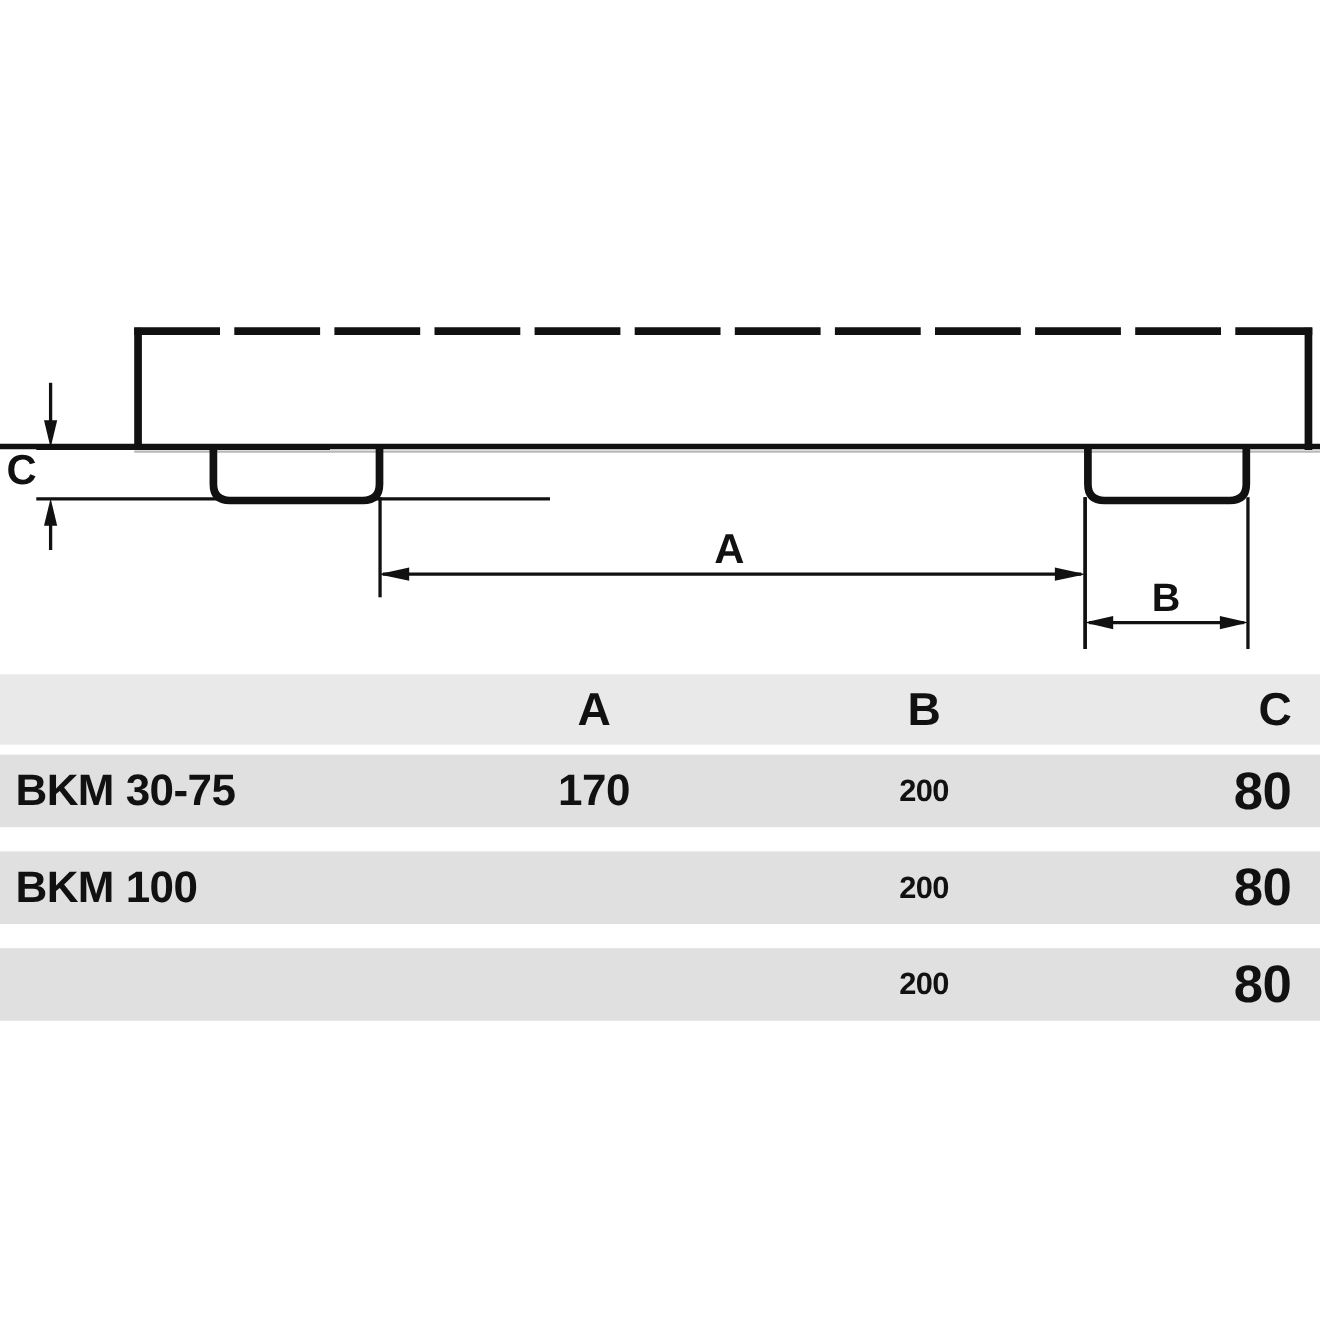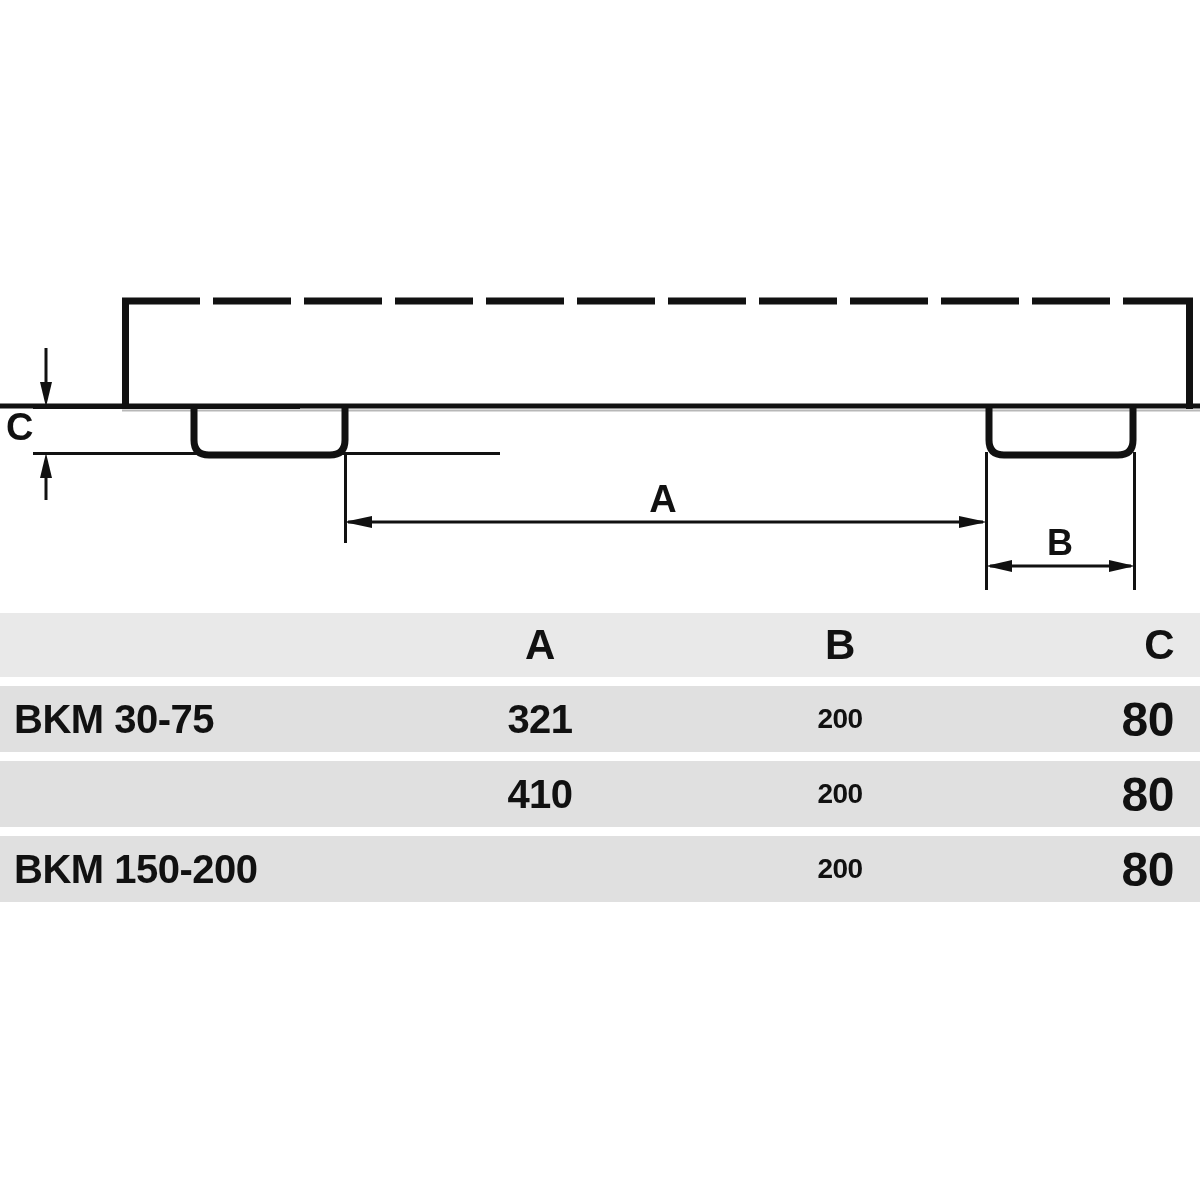"BKM 30-75" .trow-data { margin-bottom: 9px -> 22px }
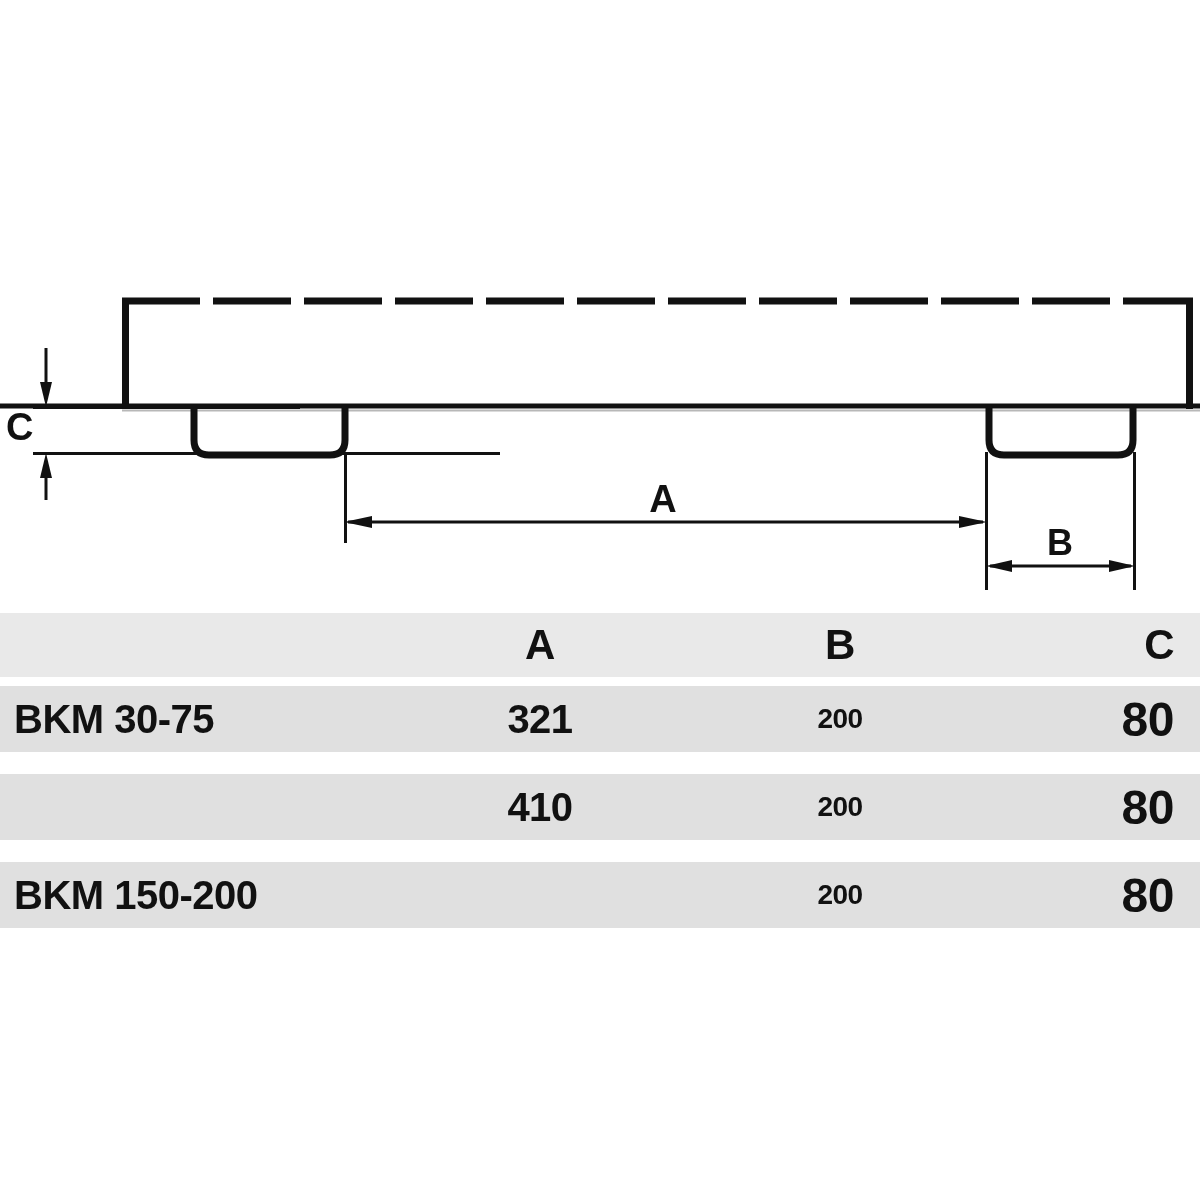"321" div.cell { text: 321 -> 170 }
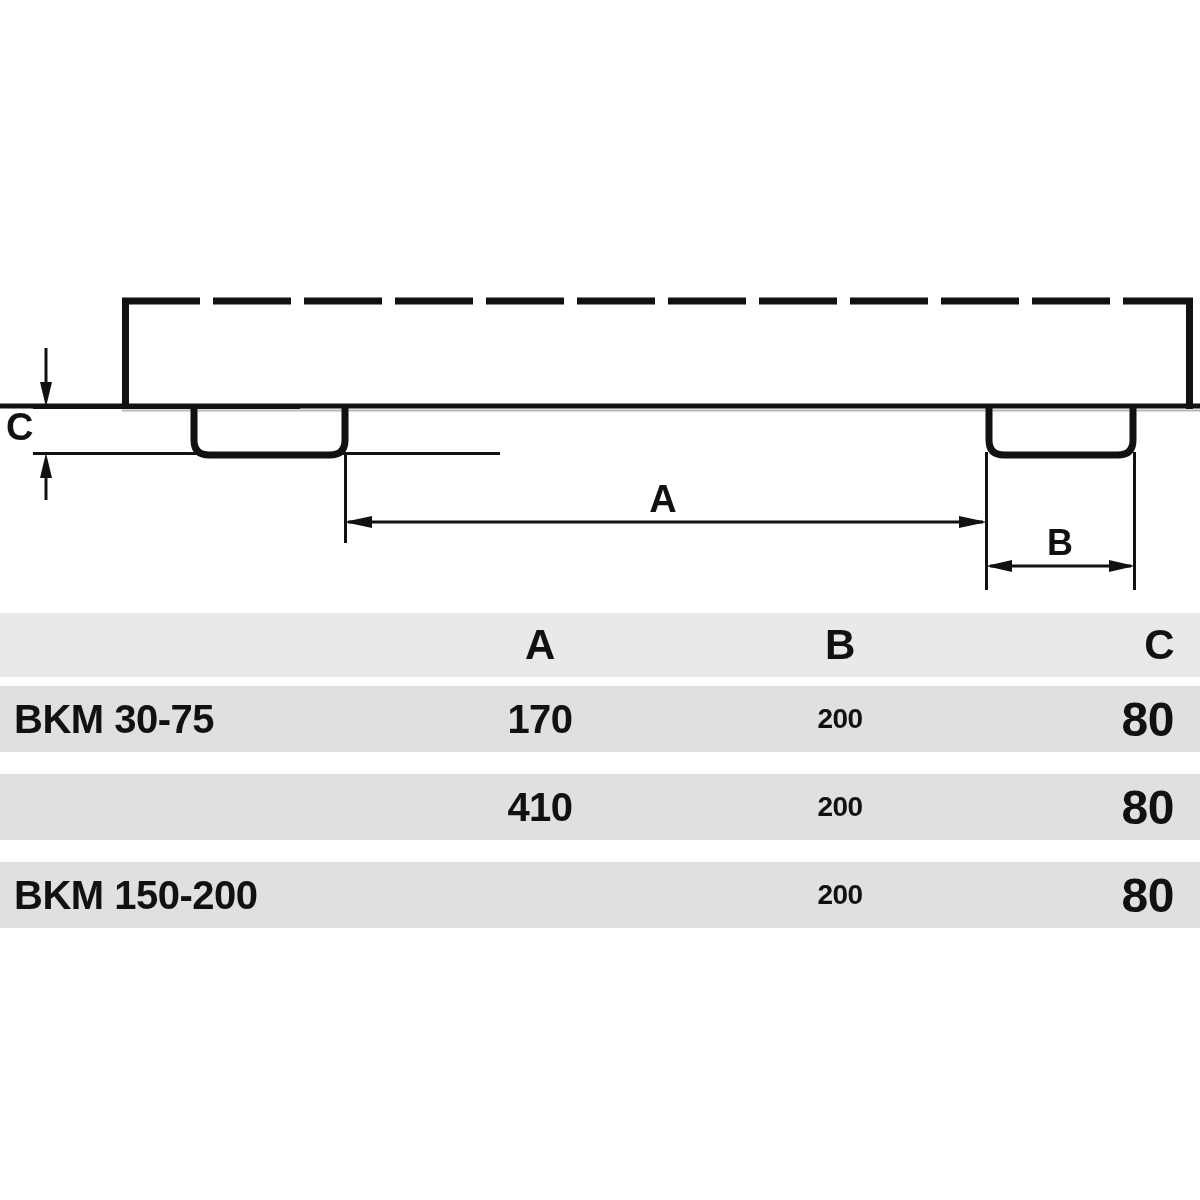"BKM 100" div.cell { html: none -> <div>BKM 100</div> }
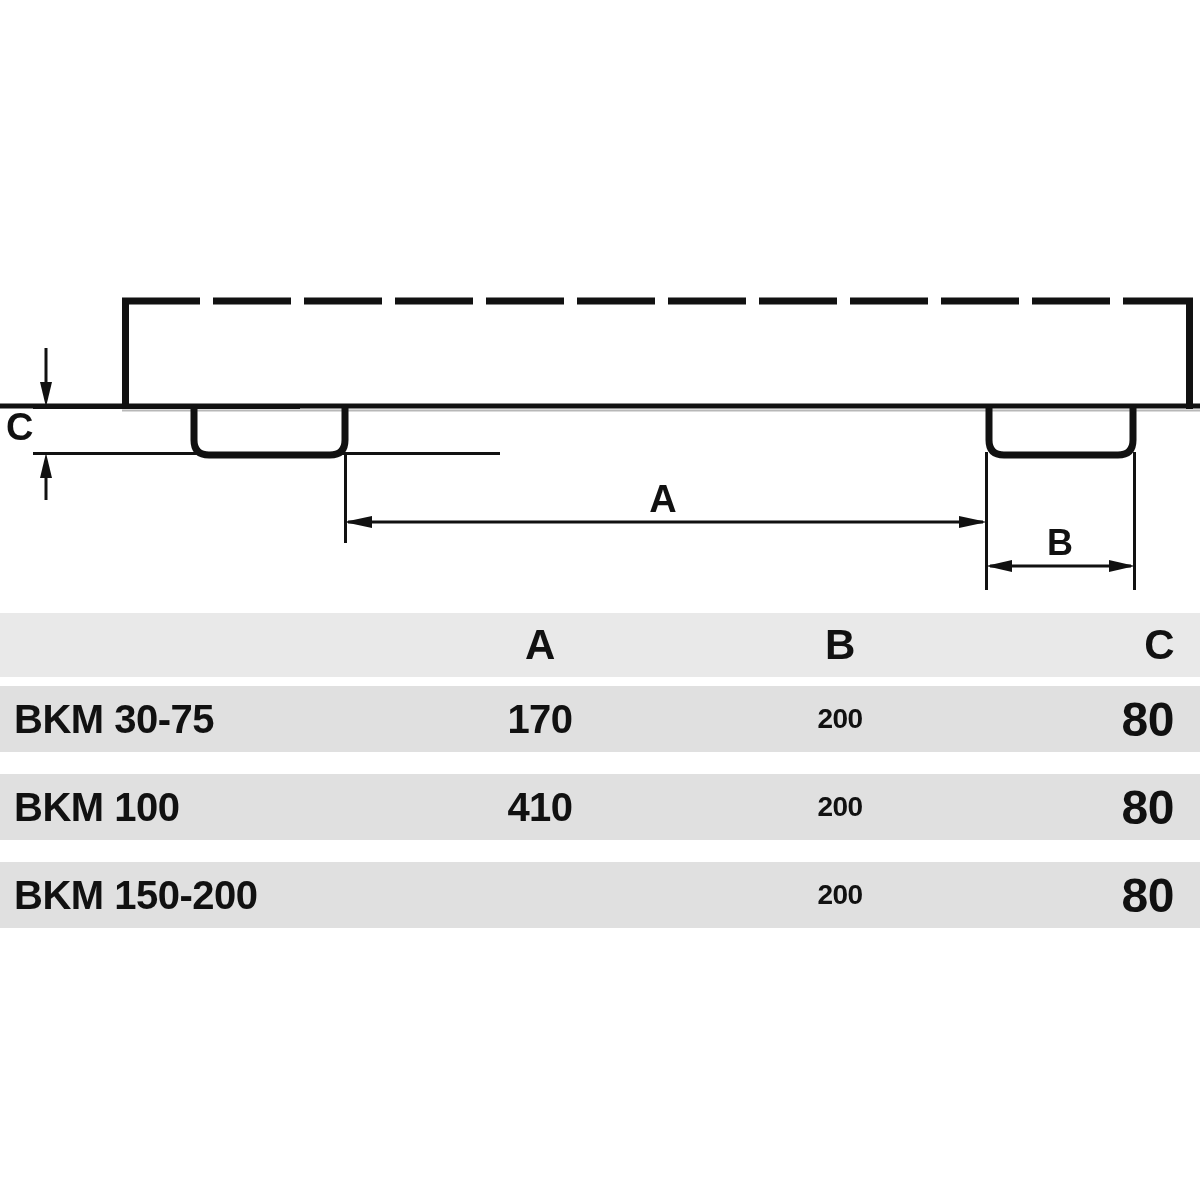"410" div.cell { html: <div>410</div> -> none }
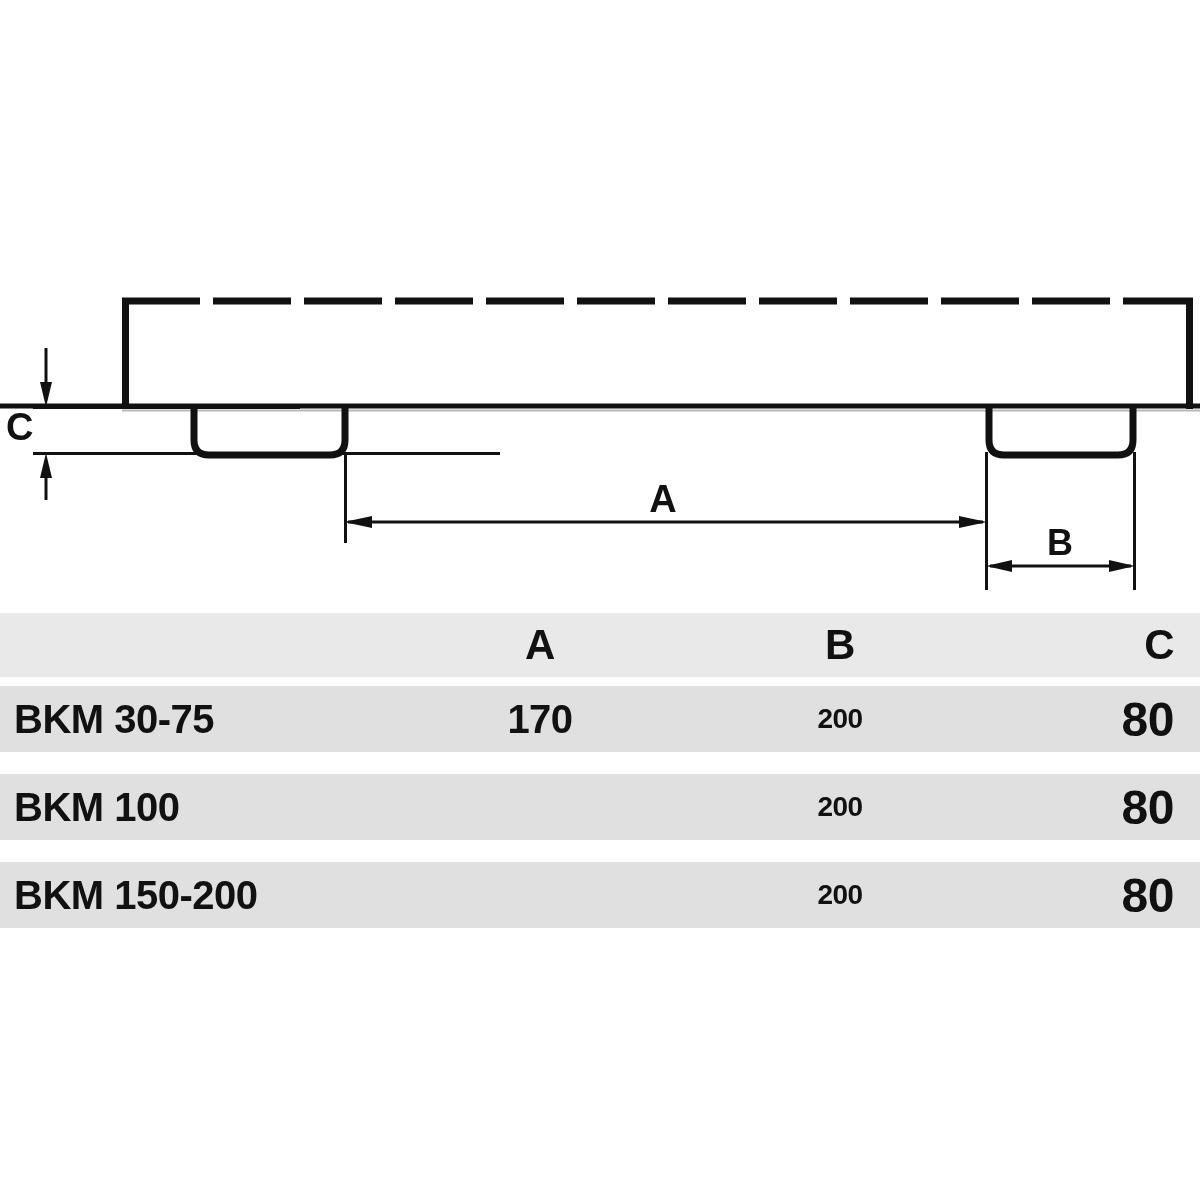"BKM 150-200" div.cell { html: <div>BKM 150-200</div> -> none }
